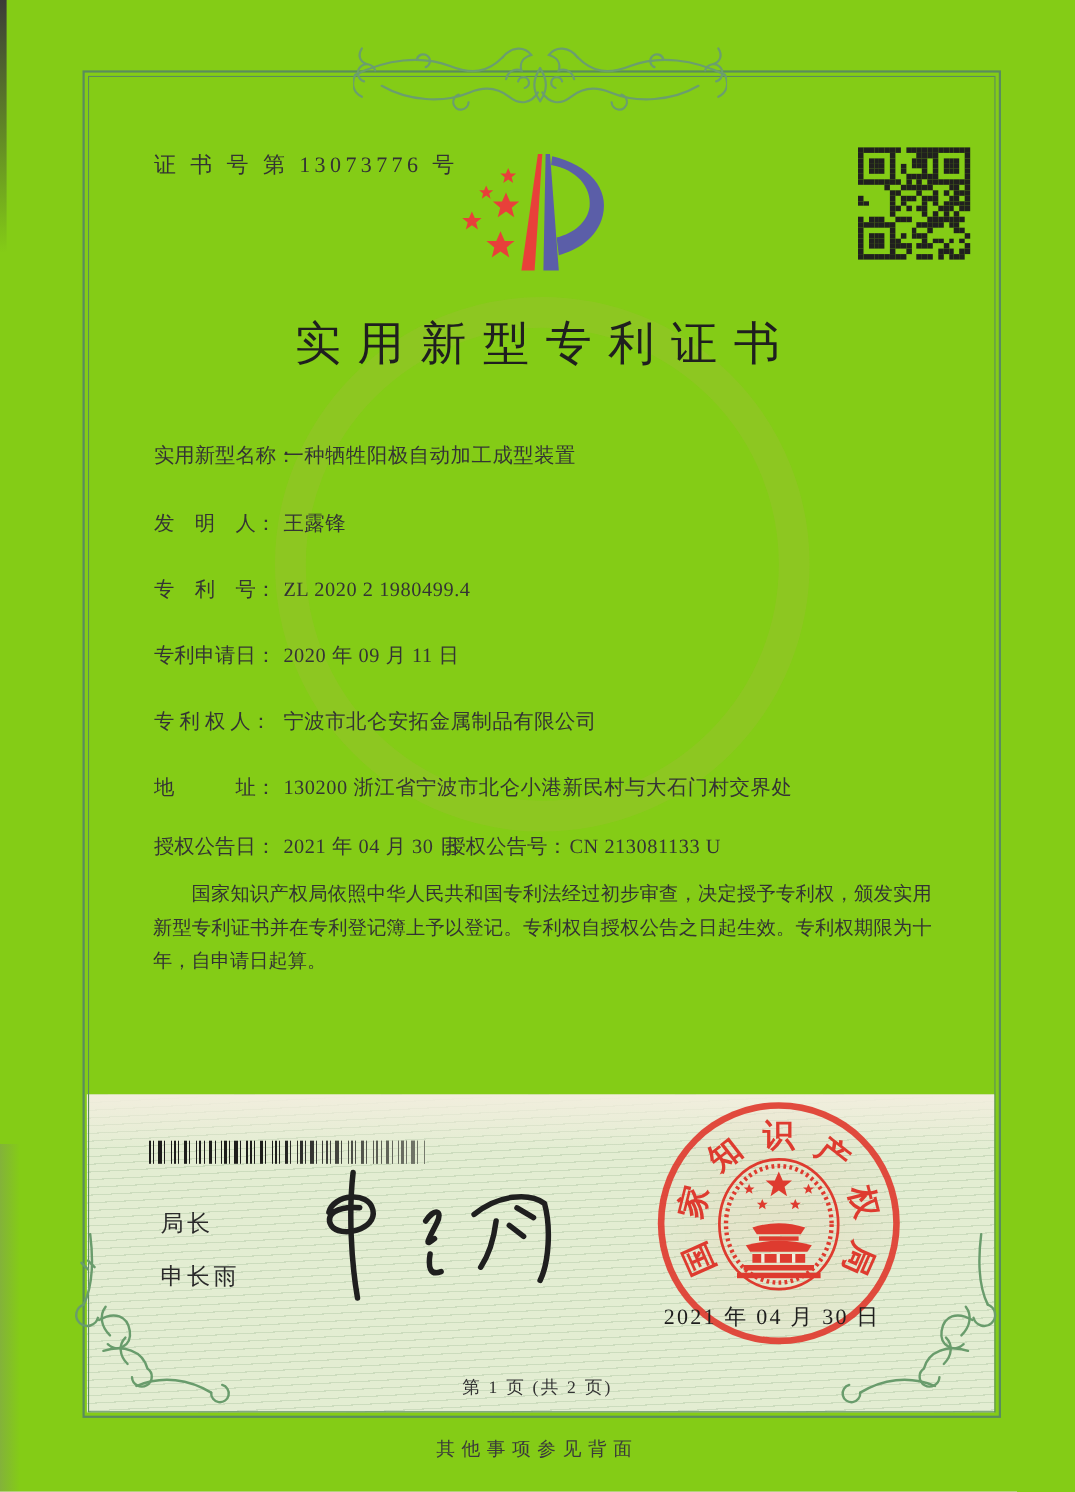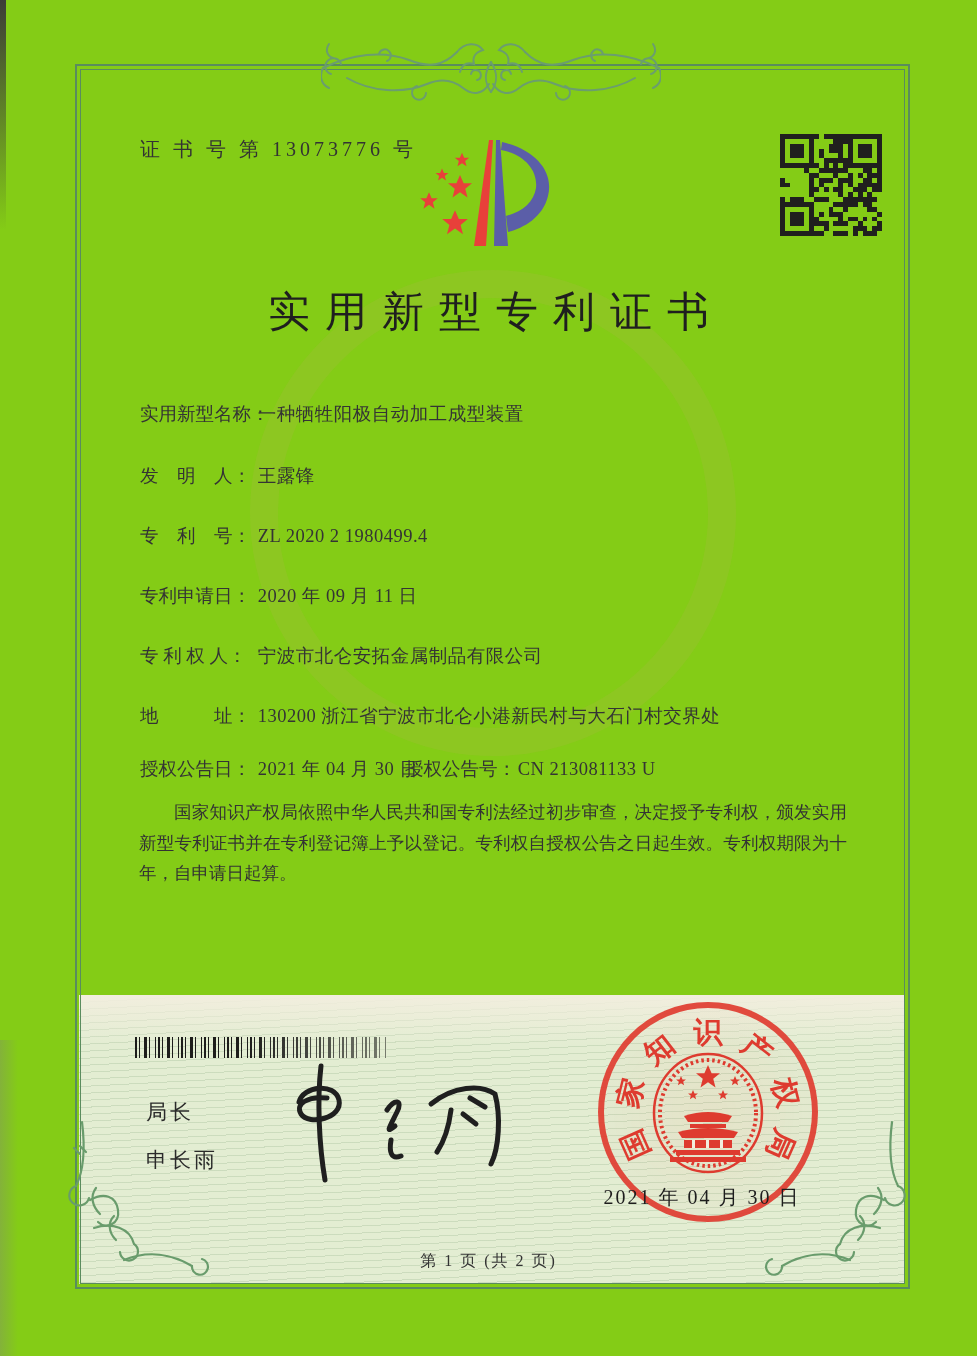"其他事项参见背面" div.back-note { html: none -> <div>其他事项参见背面</div> }
